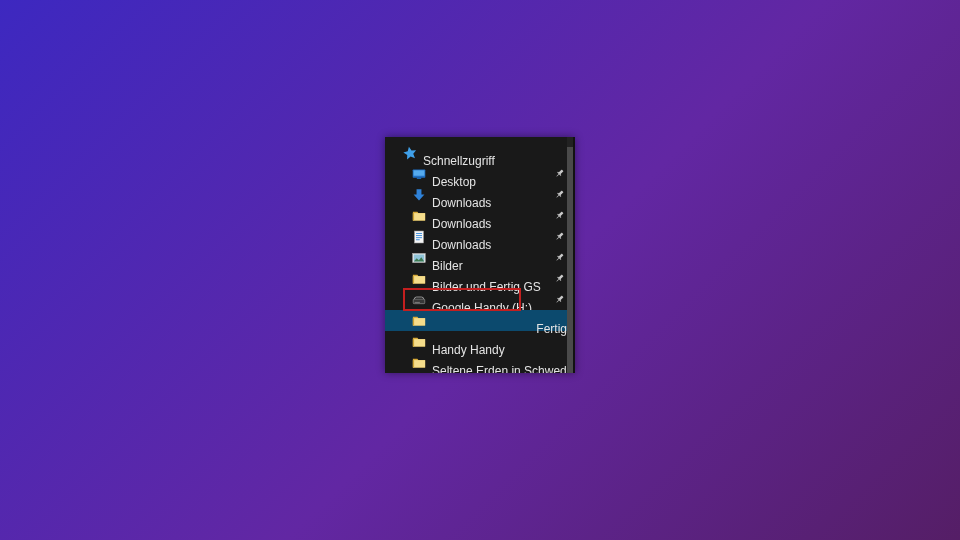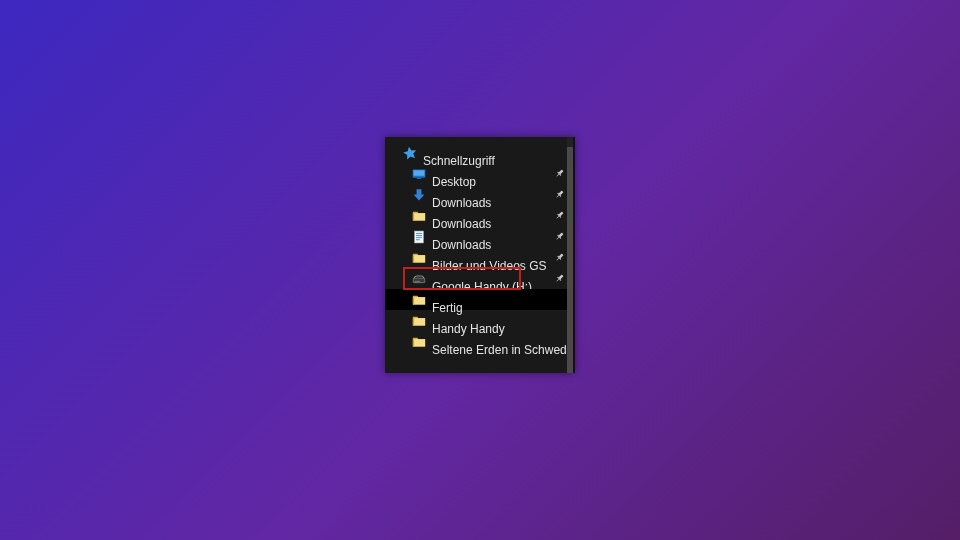"Bilder" div.row { html: none -> <div> <span> <svg> <rect></rect> <rect></rect> <path></path> </svg> </span> <span>Bilder</span> <span> <svg> <g> <rect></rect> <rect></rect> <rect></rect> </g> </svg> </span> </div> }
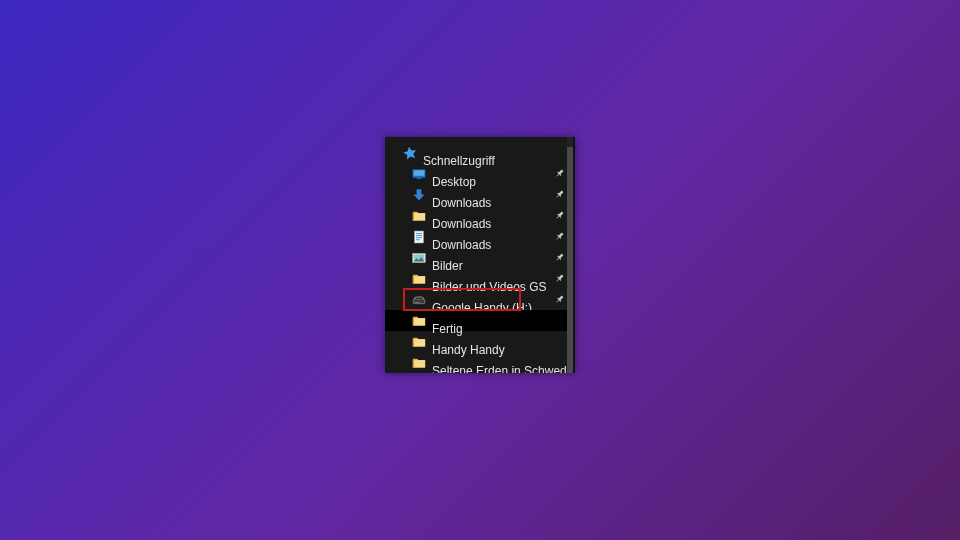"Bilder und Videos GS" span.label { text: Videos -> Fertig }
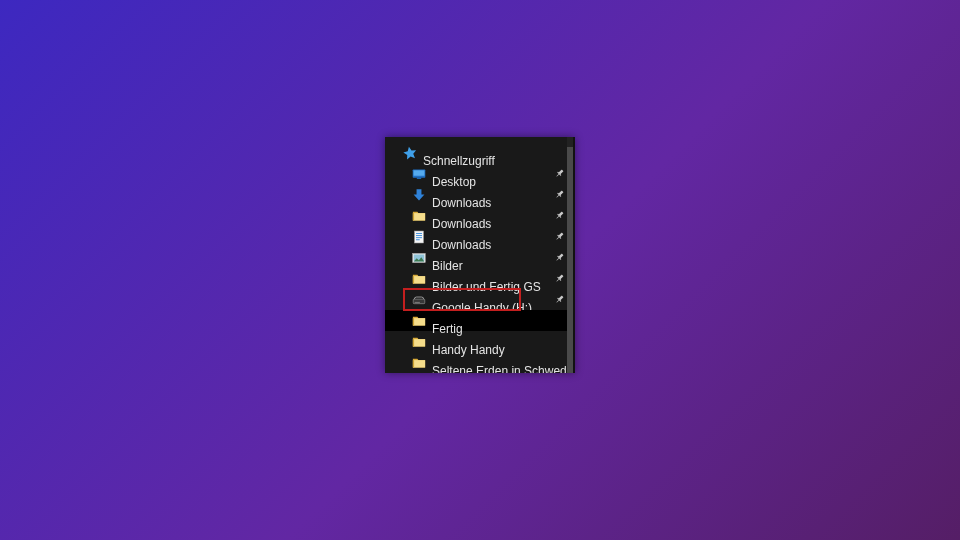"Fertig" div.row { background: #000000 -> #0c4a6e; justify-content: none -> space-between }
